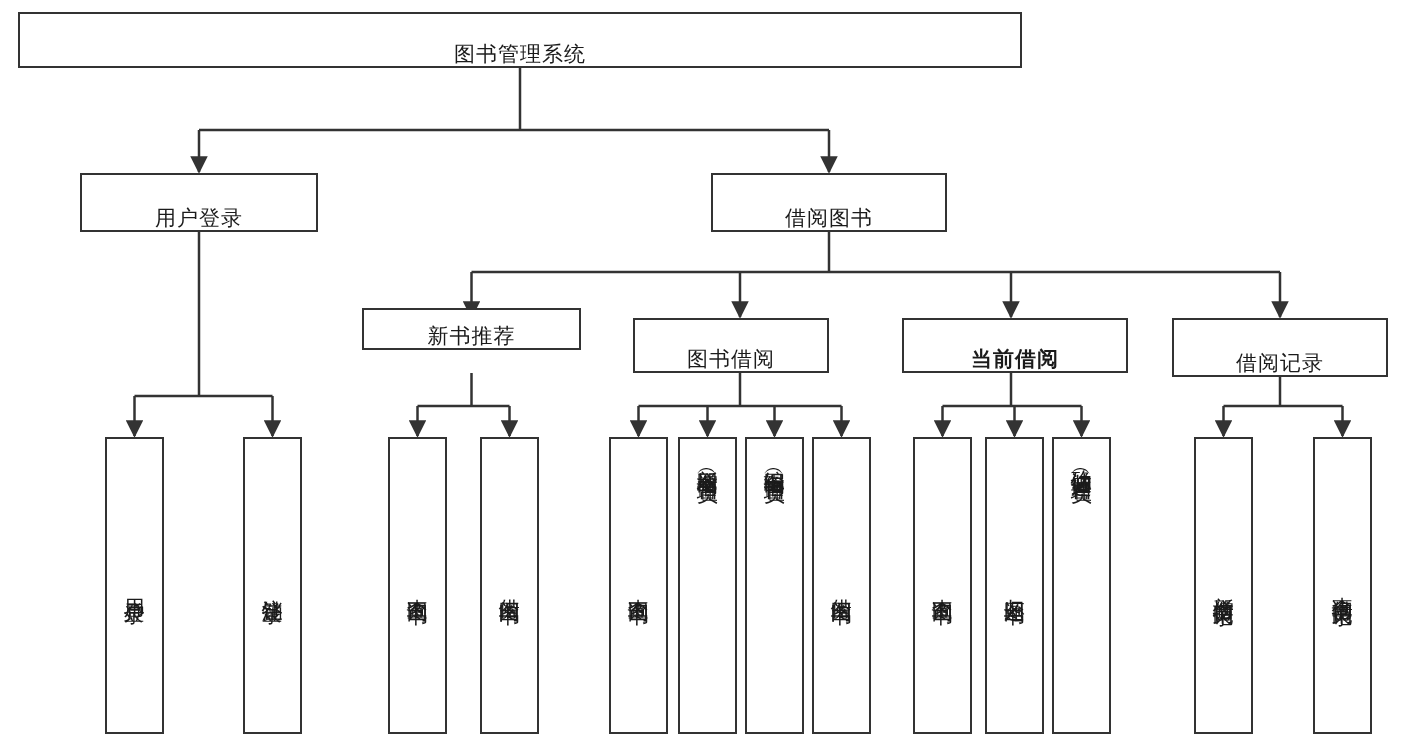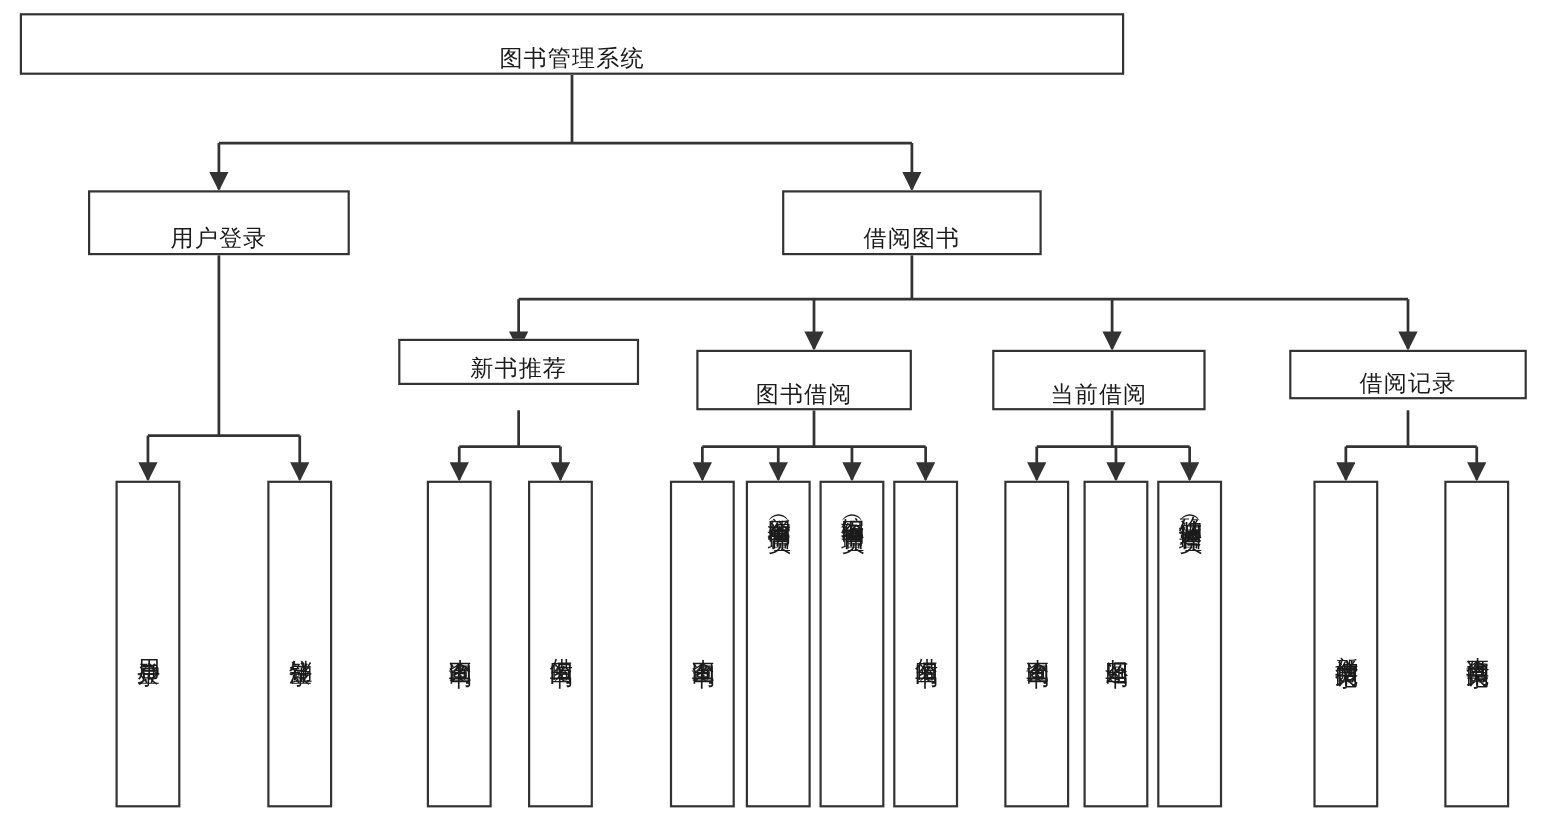"当前借阅" div.node { font-weight: none -> bold; width: 194px -> 226px }
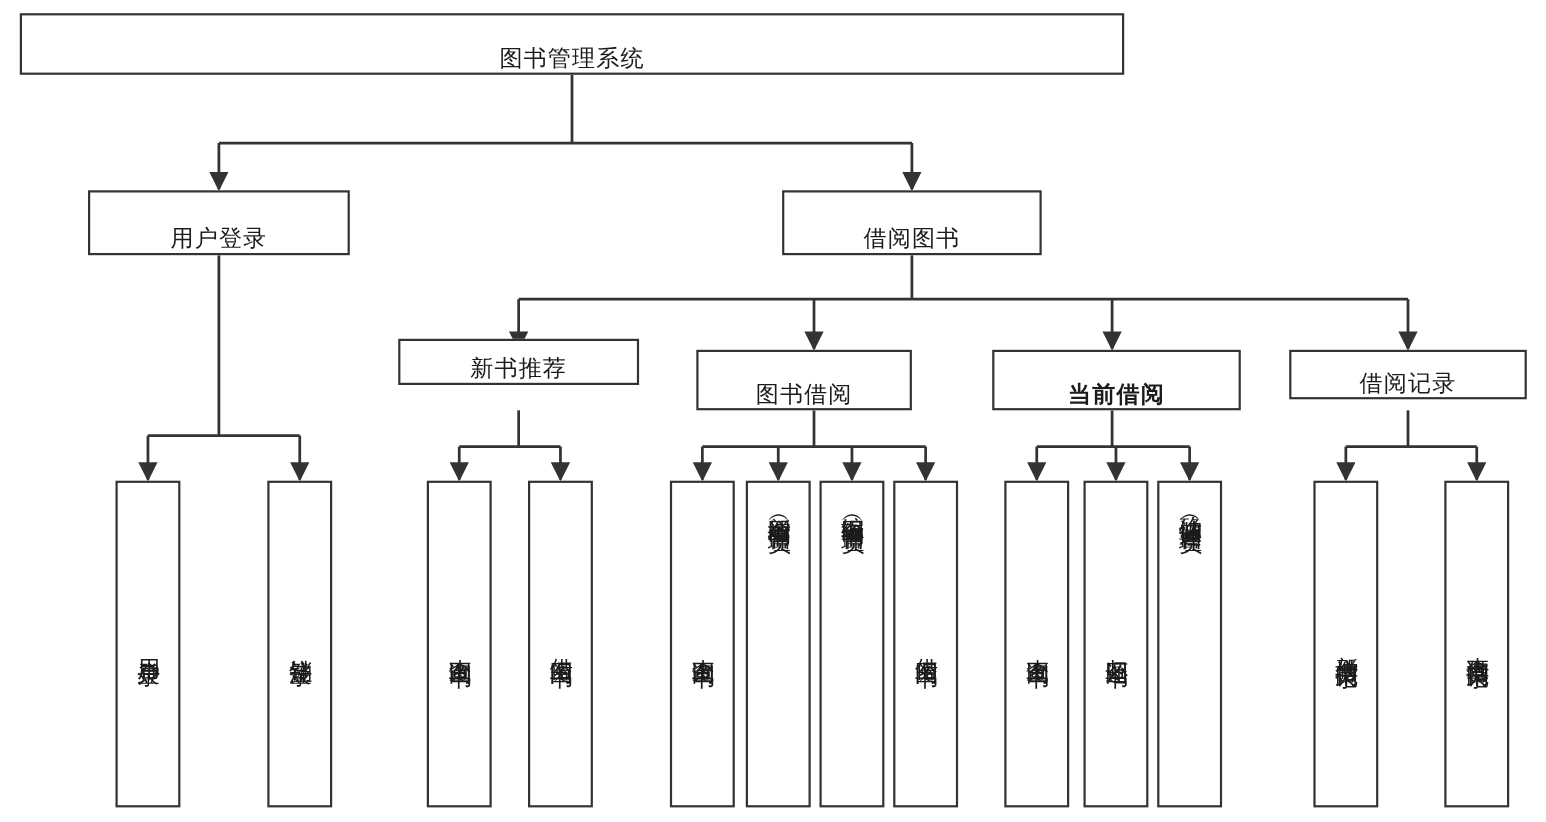"借阅记录" div.node { height: 45px -> 59px }
